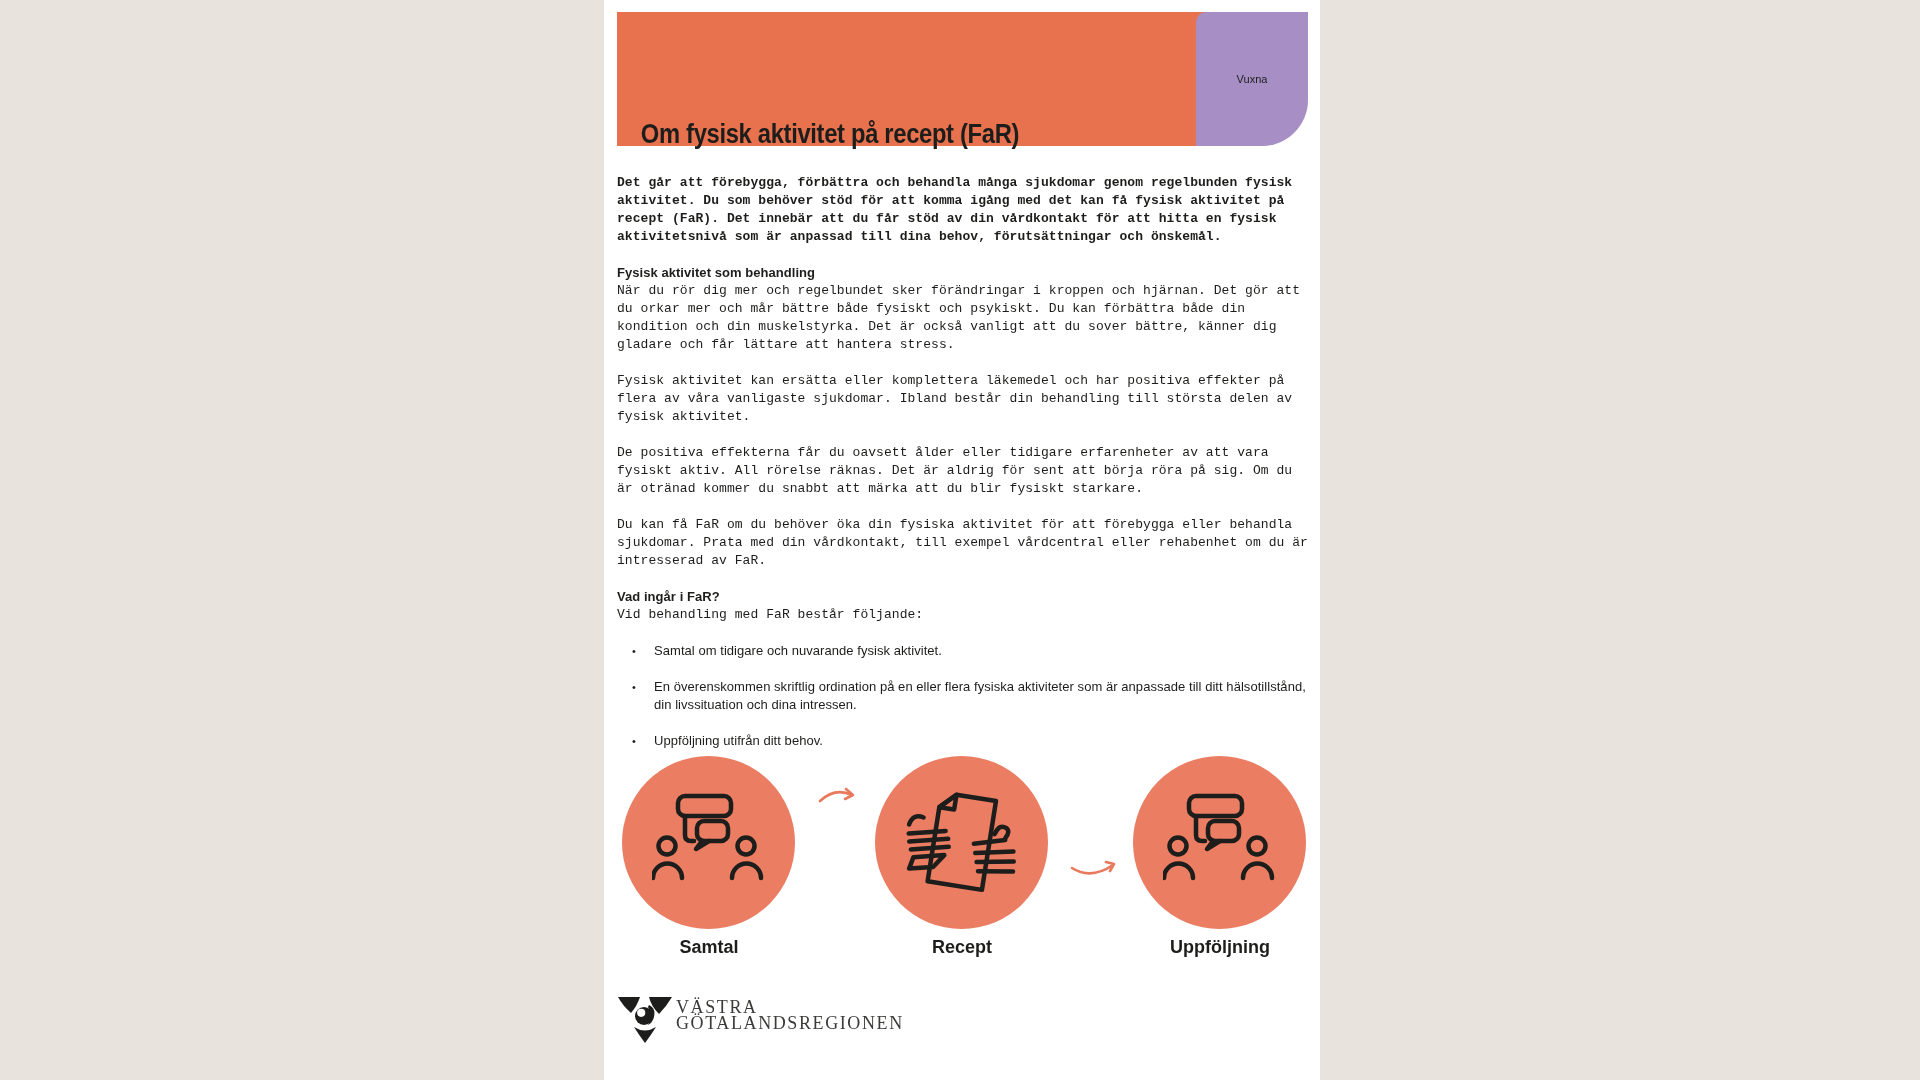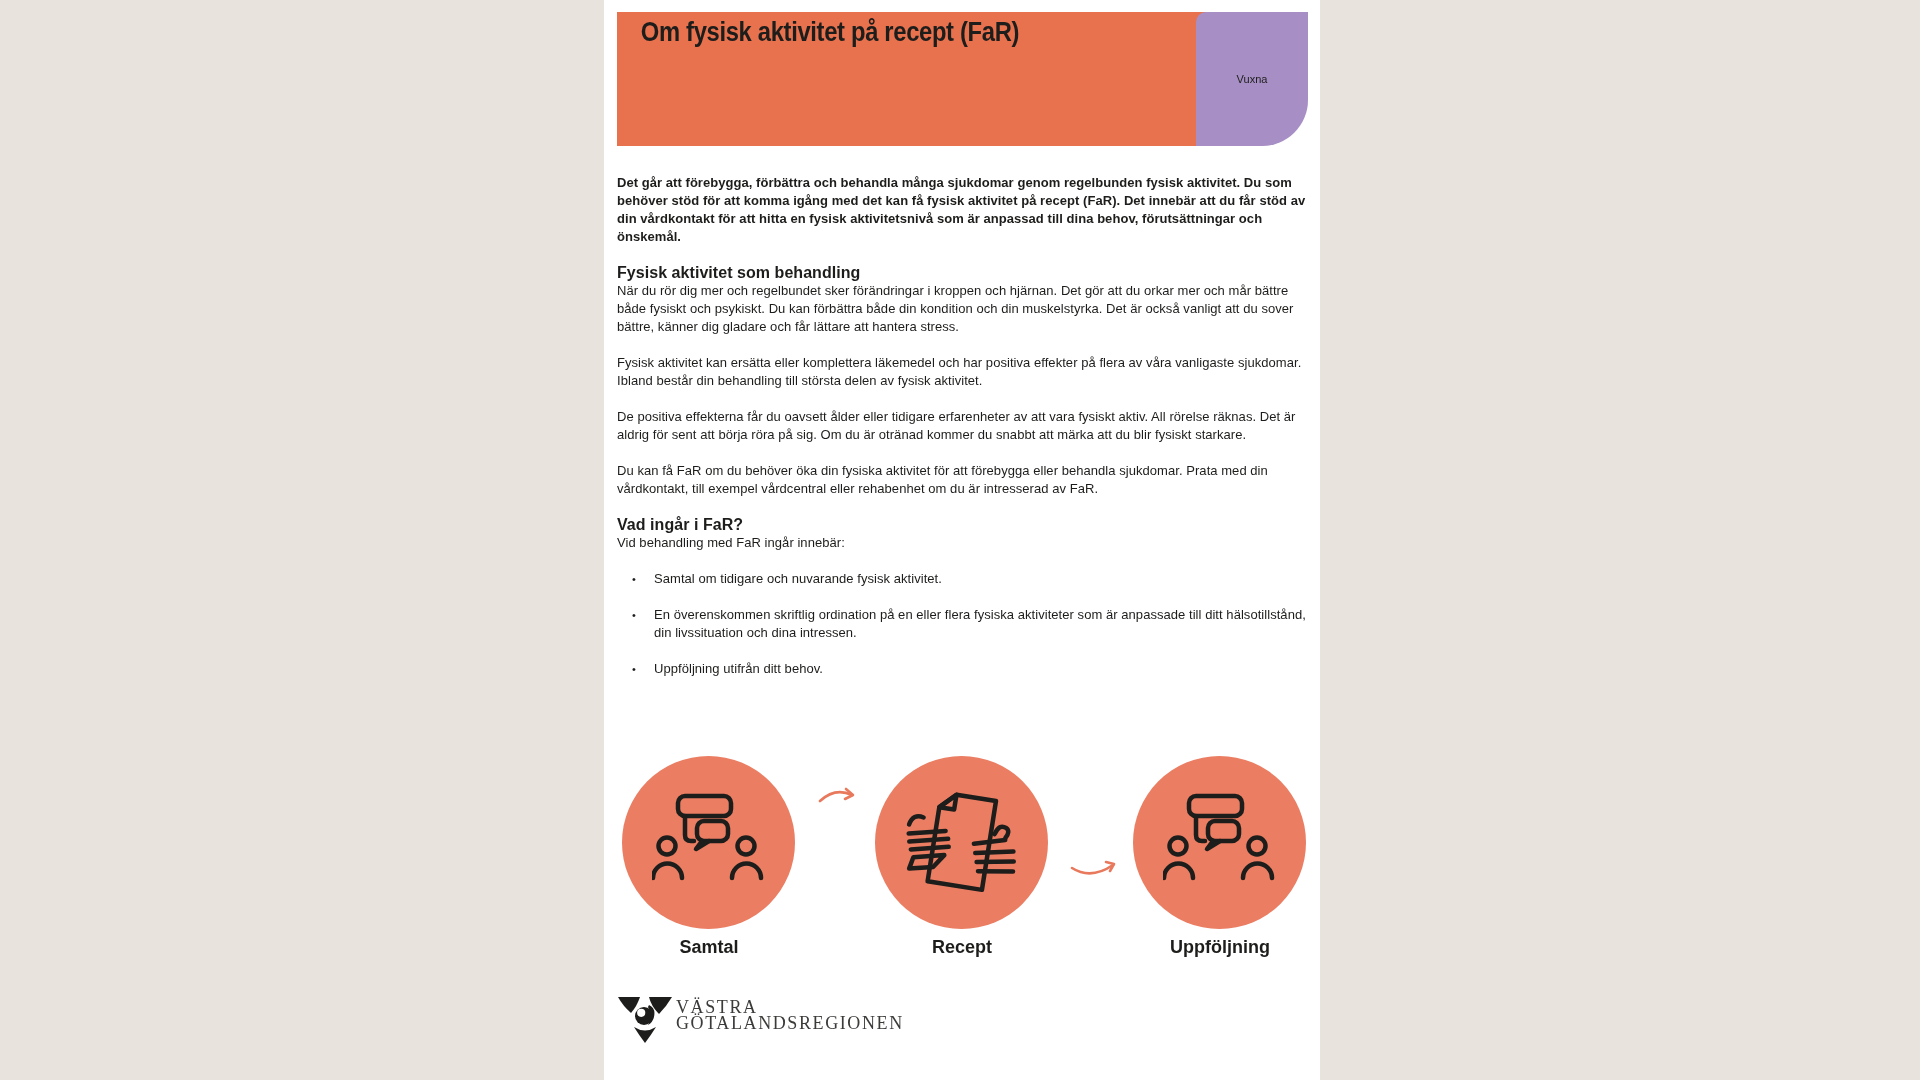"Om fysisk aktivitet på recept" .banner { align-items: flex-start -> flex-end }
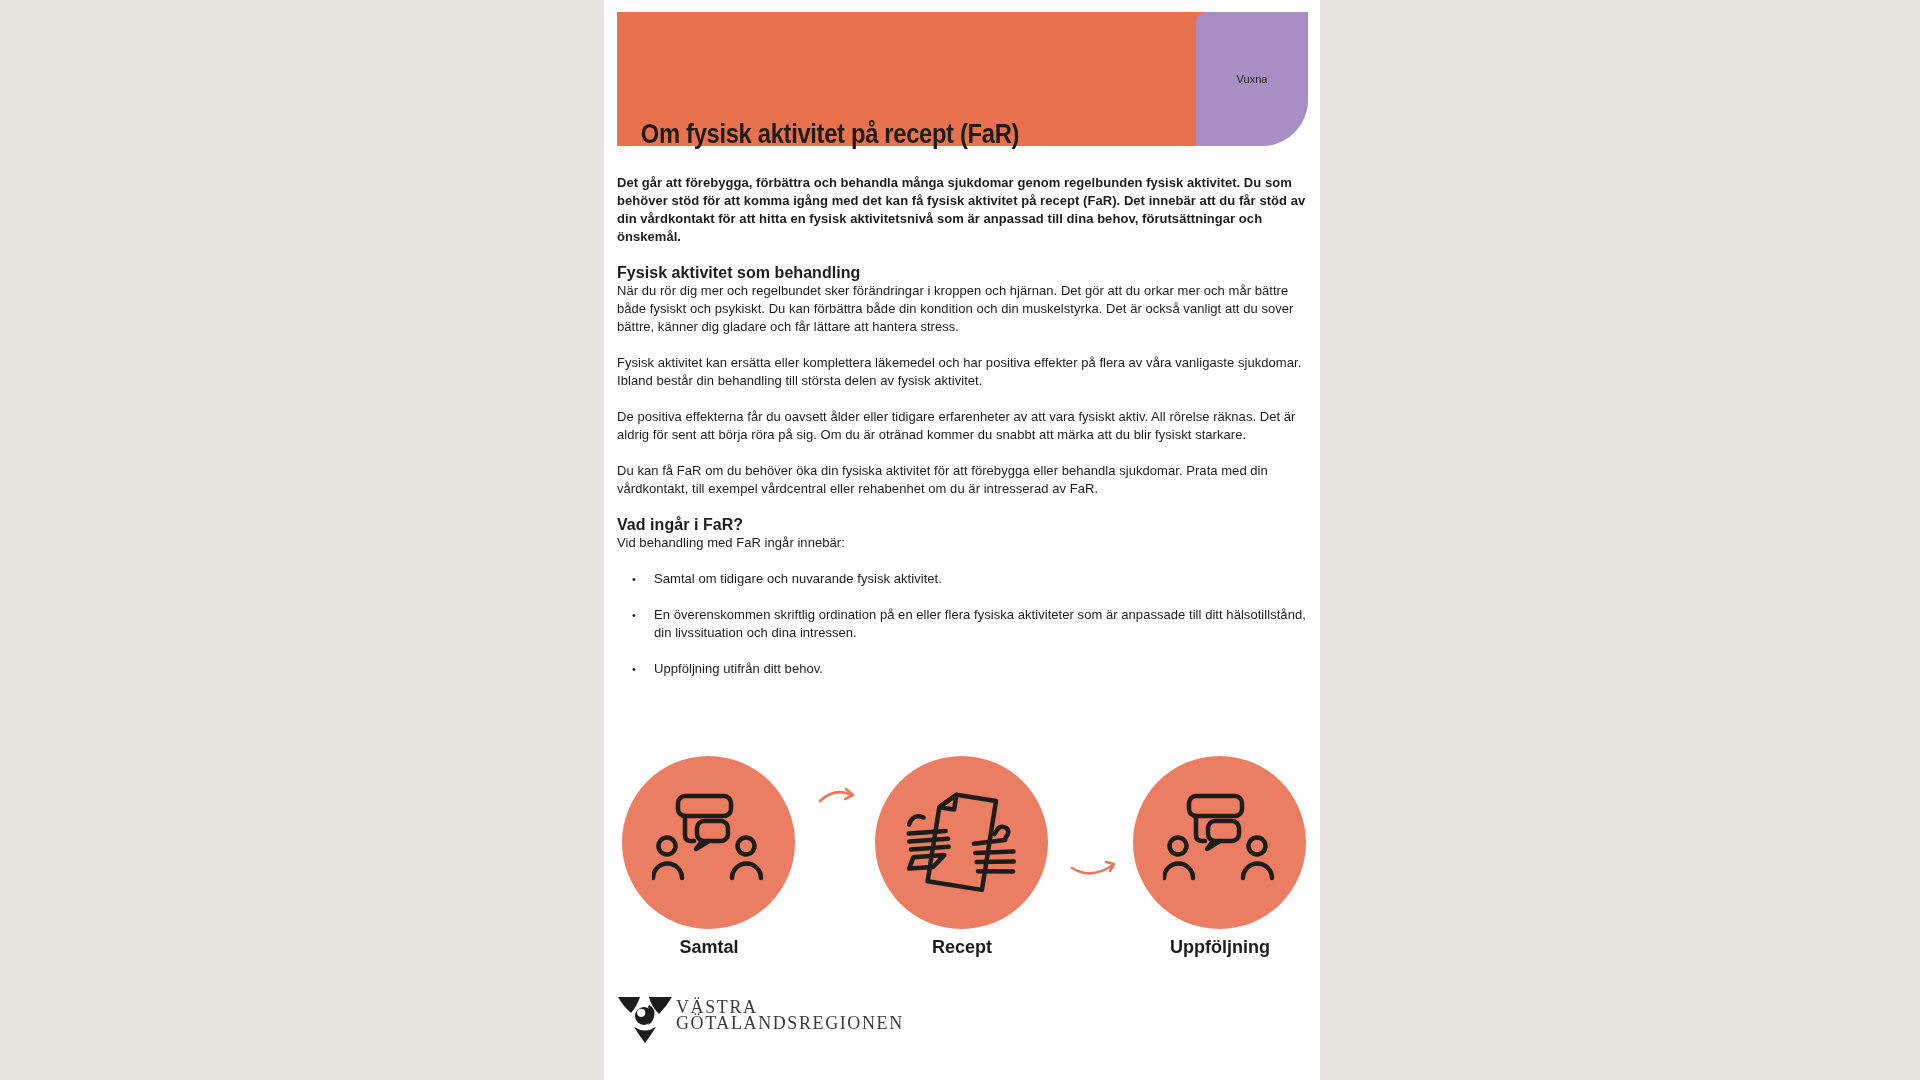"Det går att förebygga, förbättra" .content p { font-family: none -> Liberation Mono, monospace }
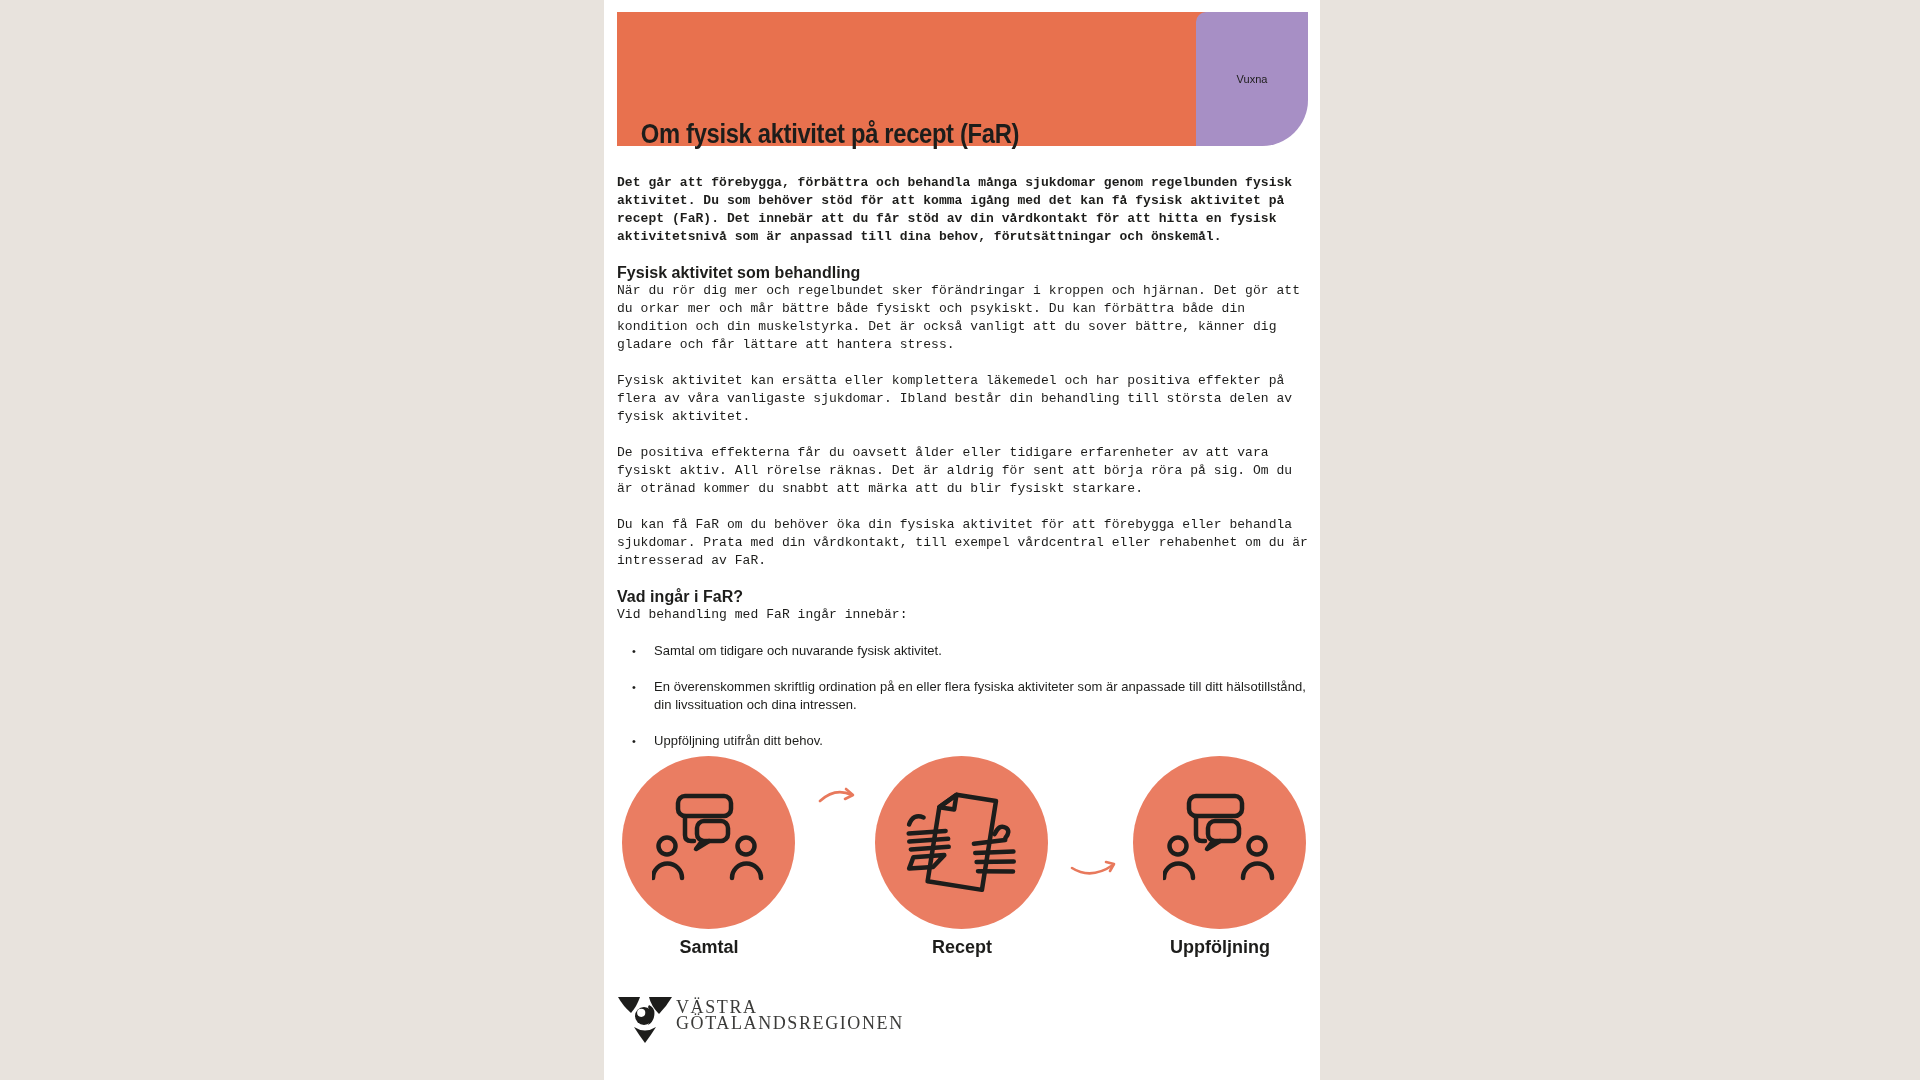"Fysisk aktivitet som behandling" .content h3 { font-size: 16px -> 13px }
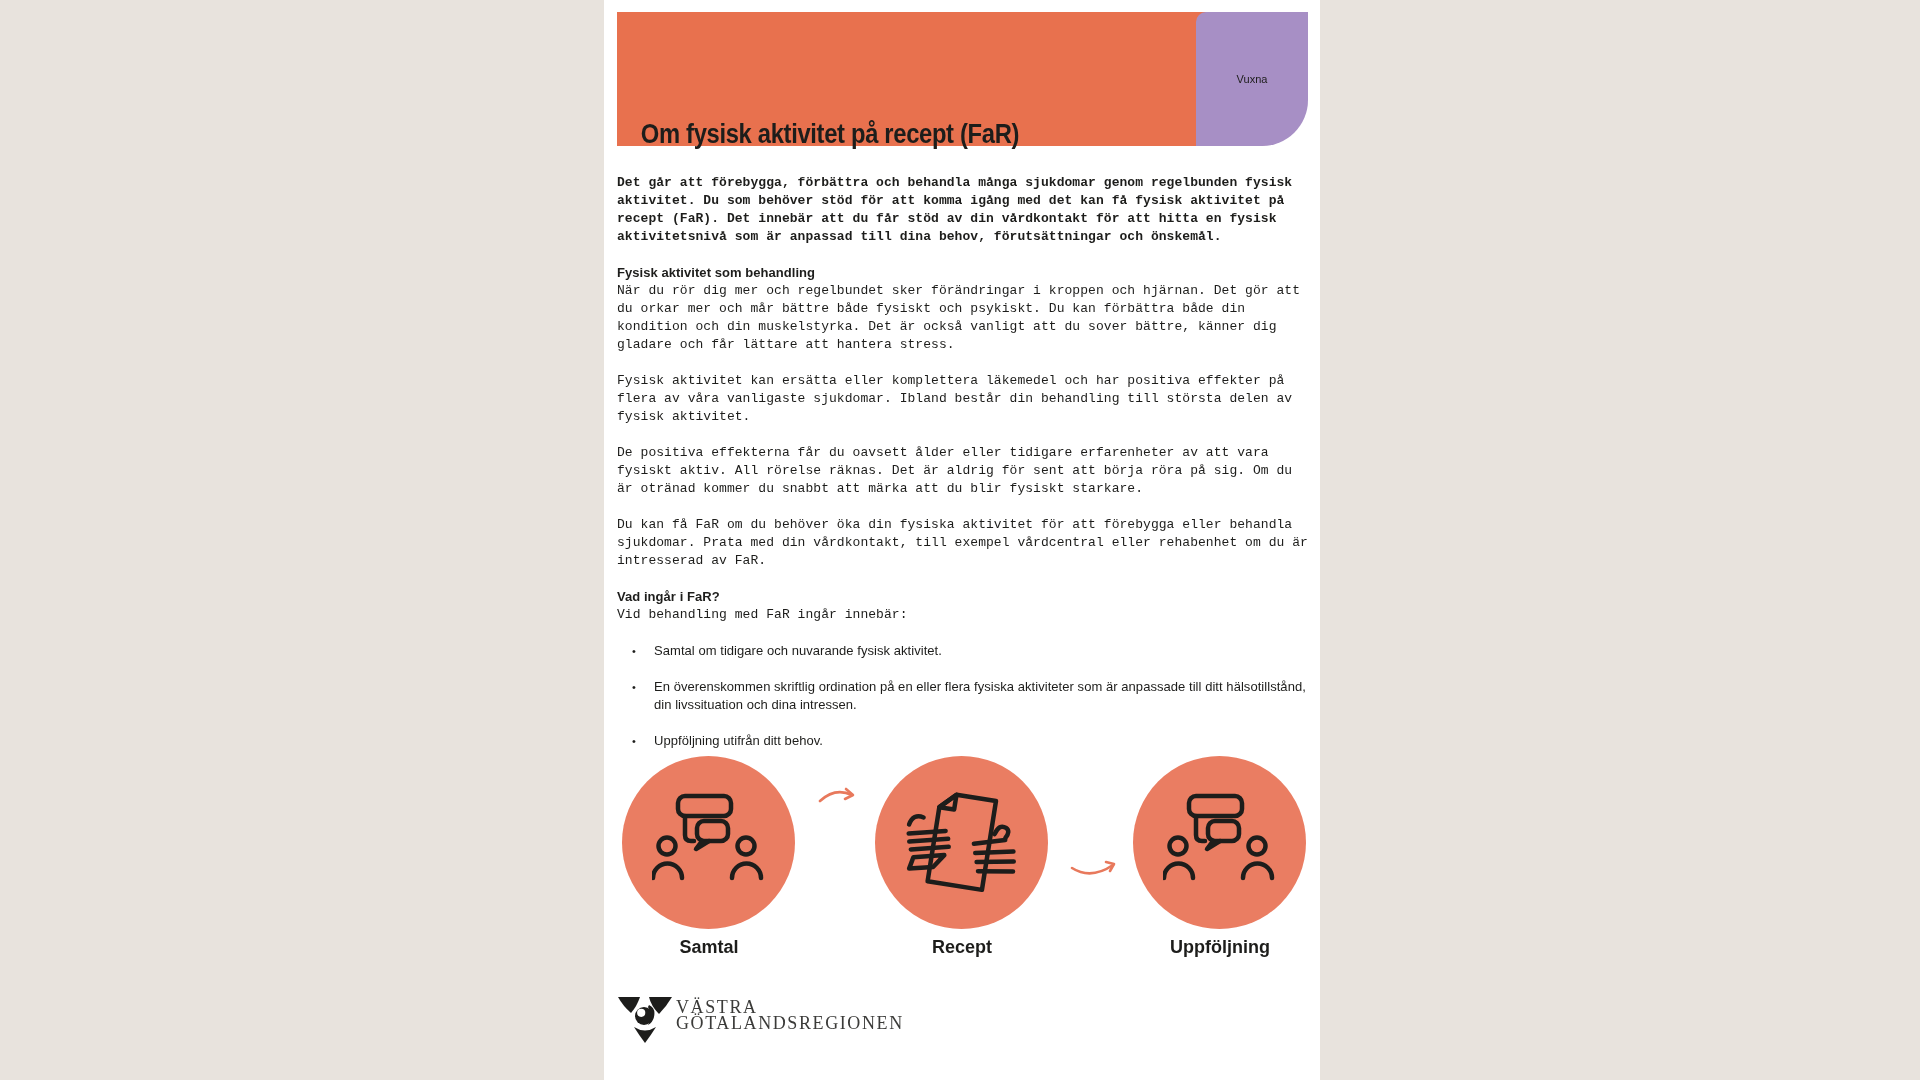"Vid behandling med FaR ingår" p { text: ingår innebär -> består följande }
